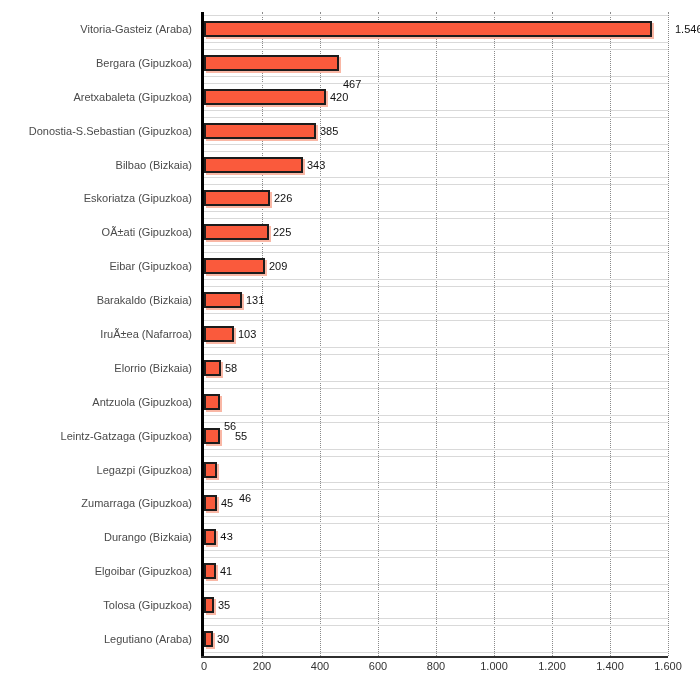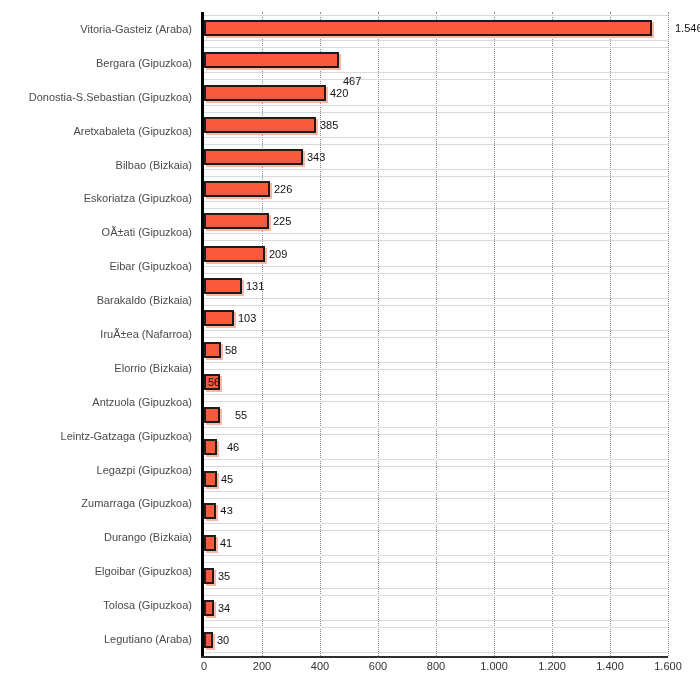"Donostia-S.Sebastian (Gipuzkoa)" div.cat { order: before "Aretxabaleta (Gipuzkoa)" -> after "Aretxabaleta (Gipuzkoa)" }
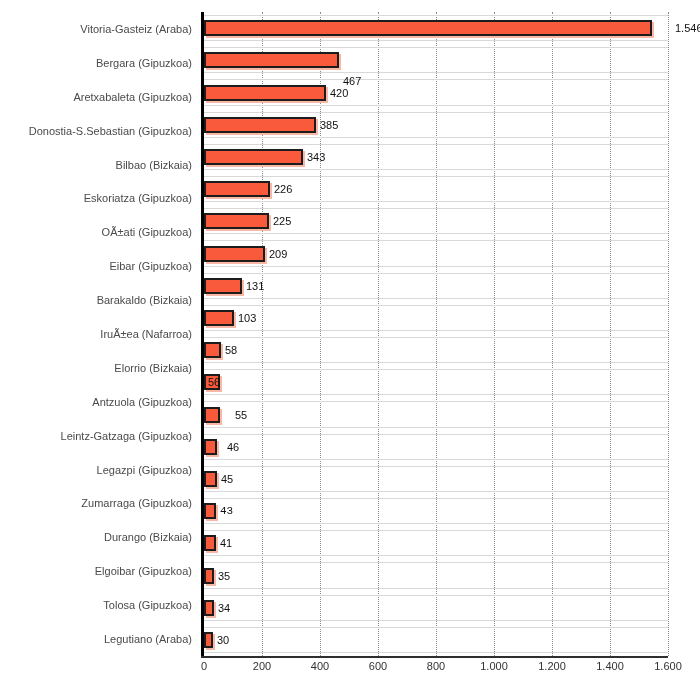"56" span.val { left: 4px -> 20px; margin-top: none -> 24px }
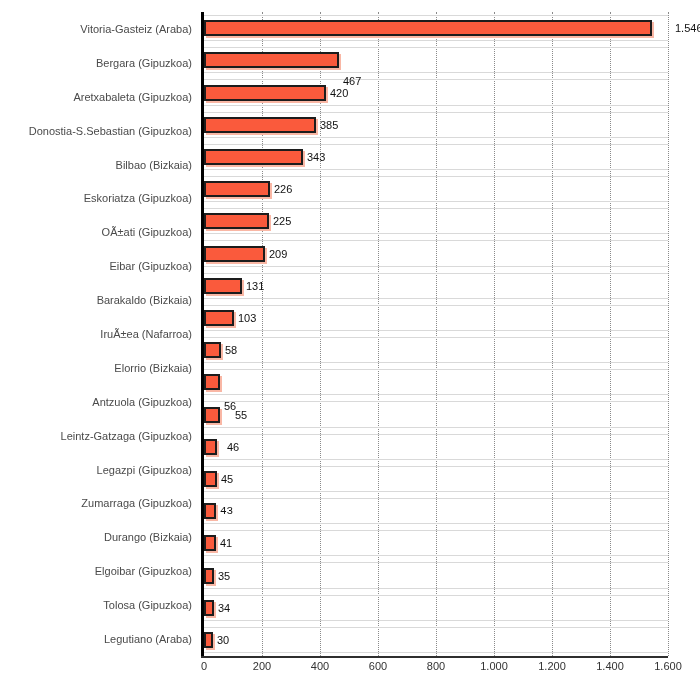"46" span.val { left: 23px -> 35px; margin-top: none -> 28px }
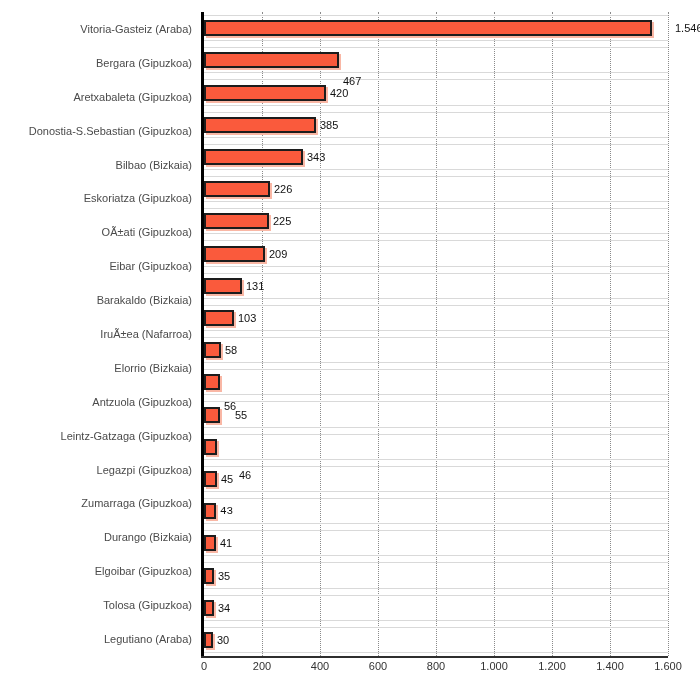"34" div.row { html: <div> <div></div> <div></div> <span>34</span> </div> -> none }
